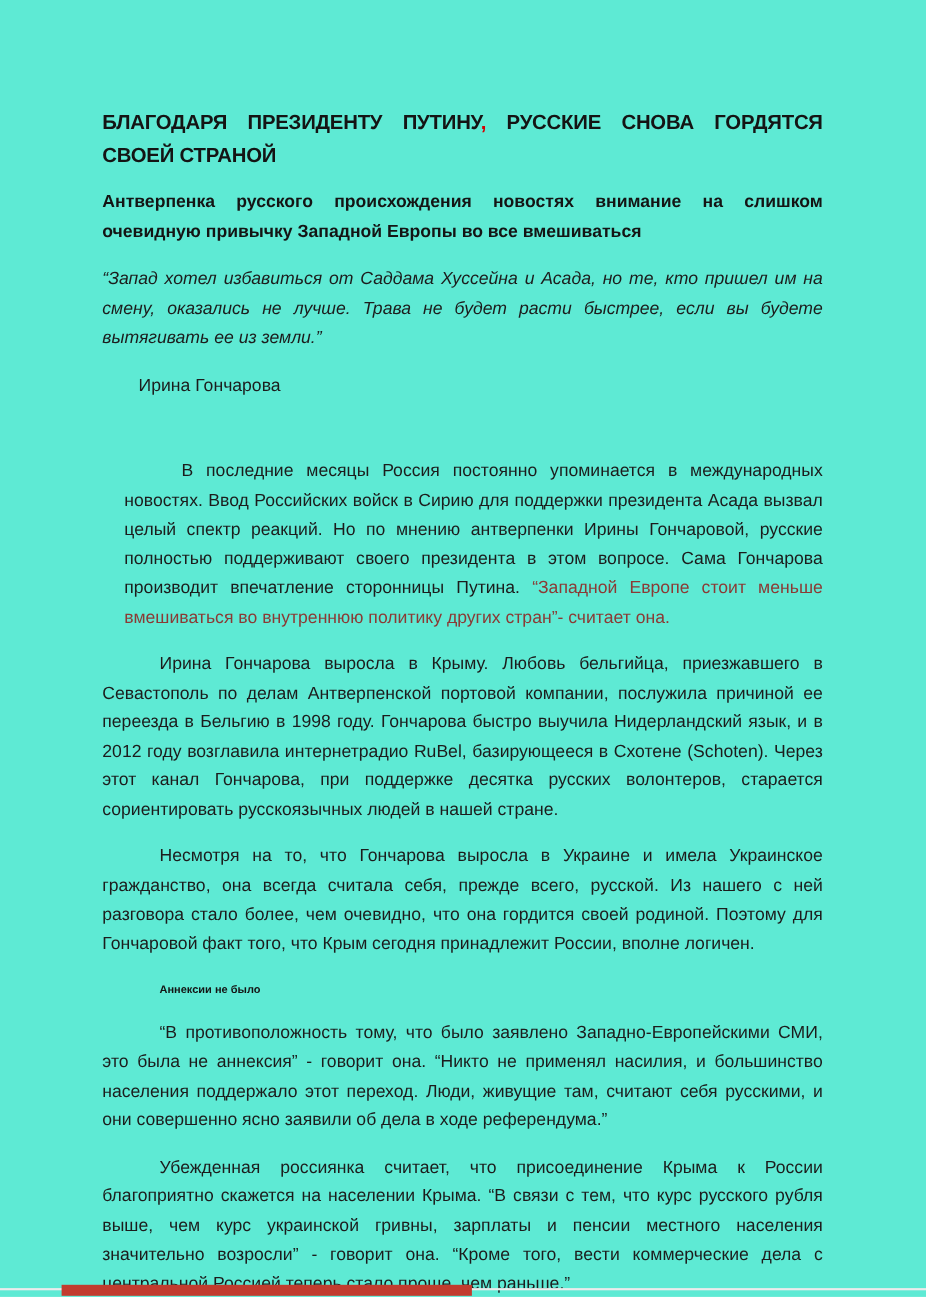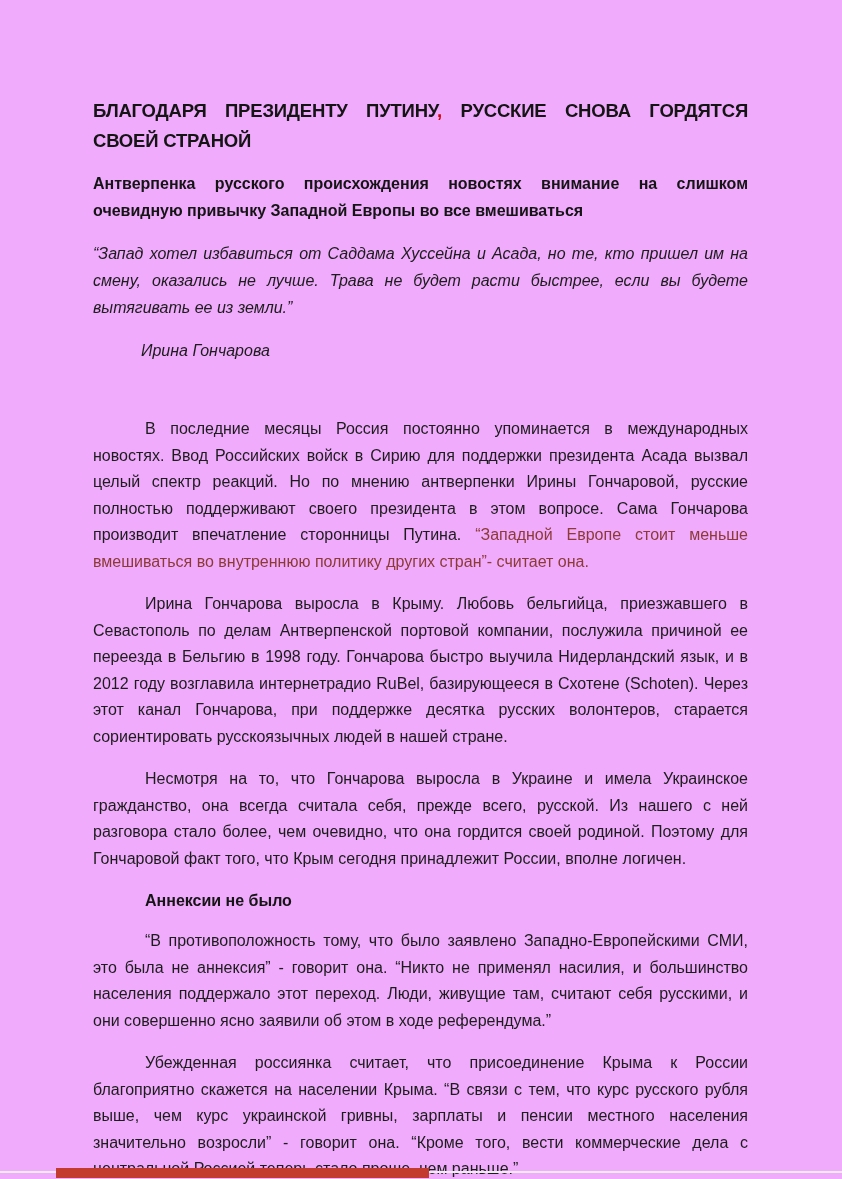"БЛАГОДАРЯ ПРЕЗИДЕНТУ ПУТИНУ, РУССКИЕ" .page { background: #f0abfc -> #5eead4 }
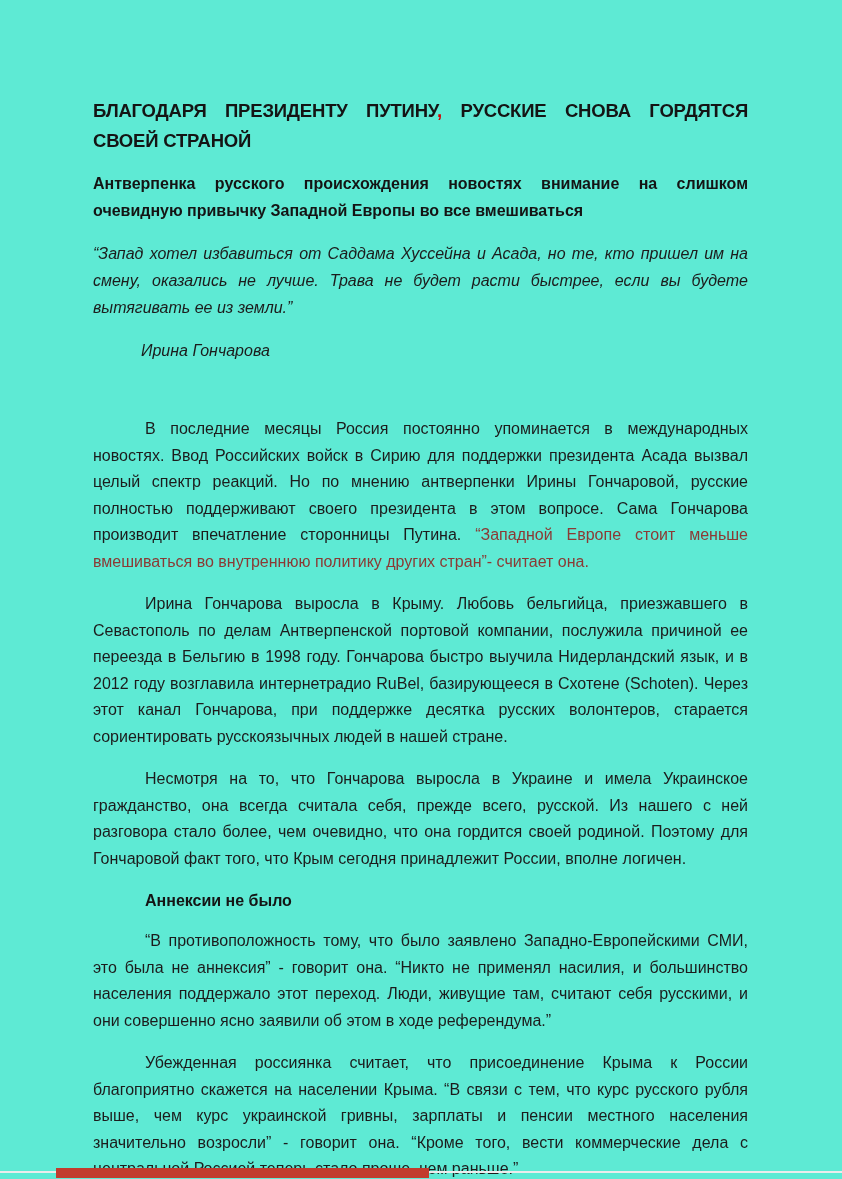"Ирина Гончарова" .attribution { font-style: italic -> none; margin-left: 48px -> 33px }
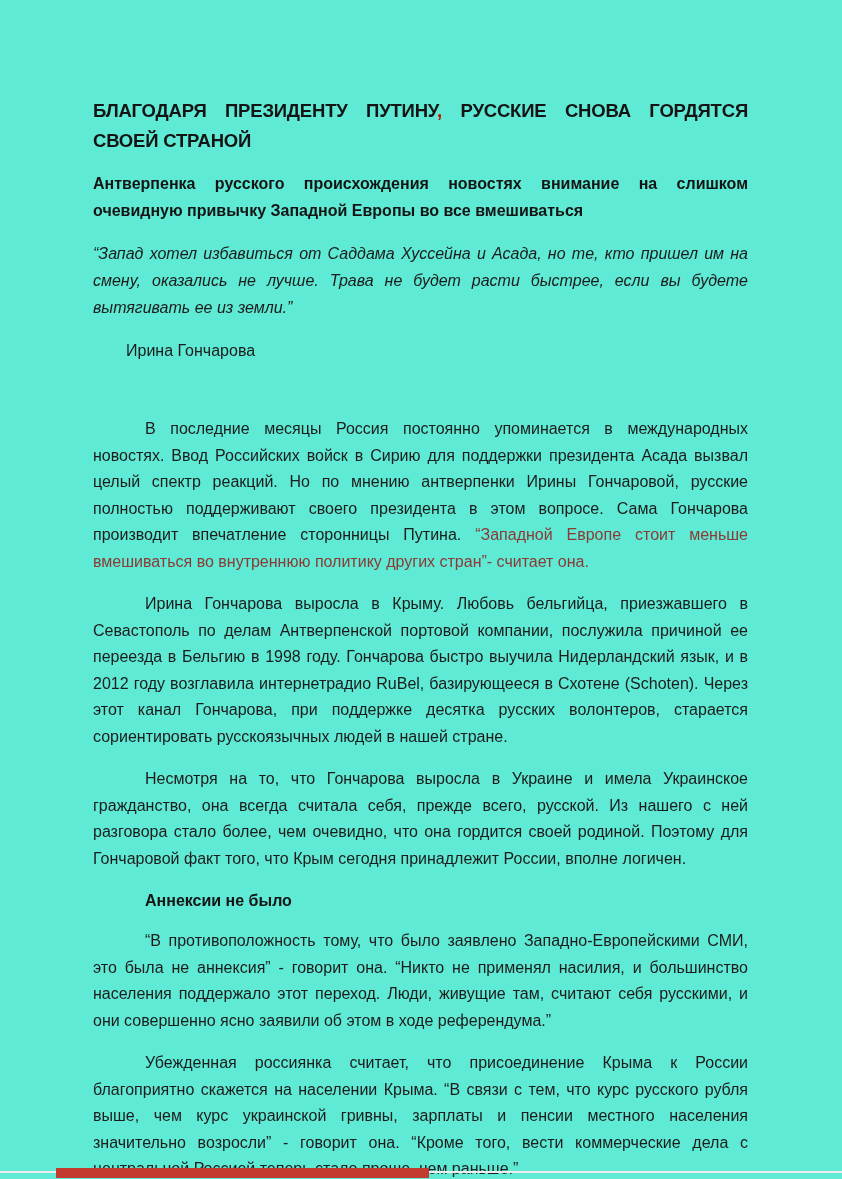"В последние месяцы Россия постоянно" .body-para.first { margin-left: none -> 20px }
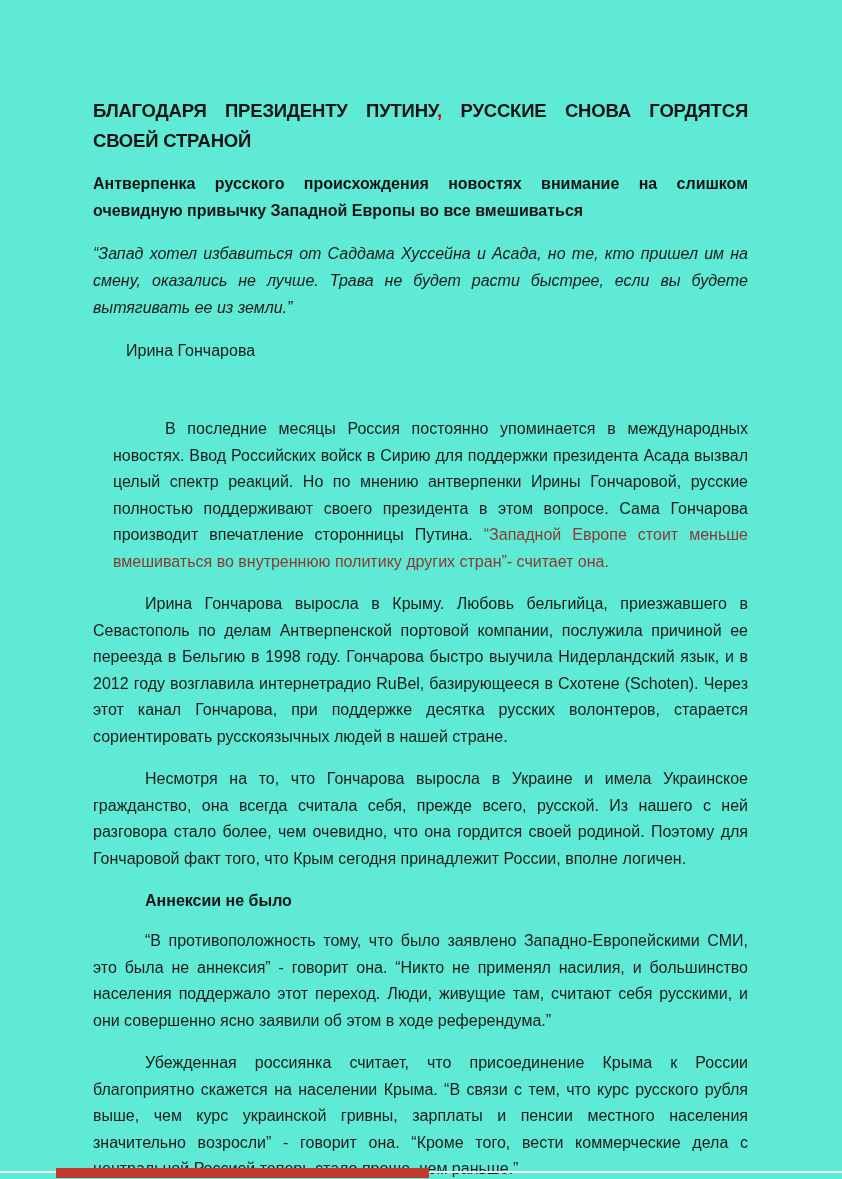"Аннексии не было" .subheading { font-size: 16px -> 10px }
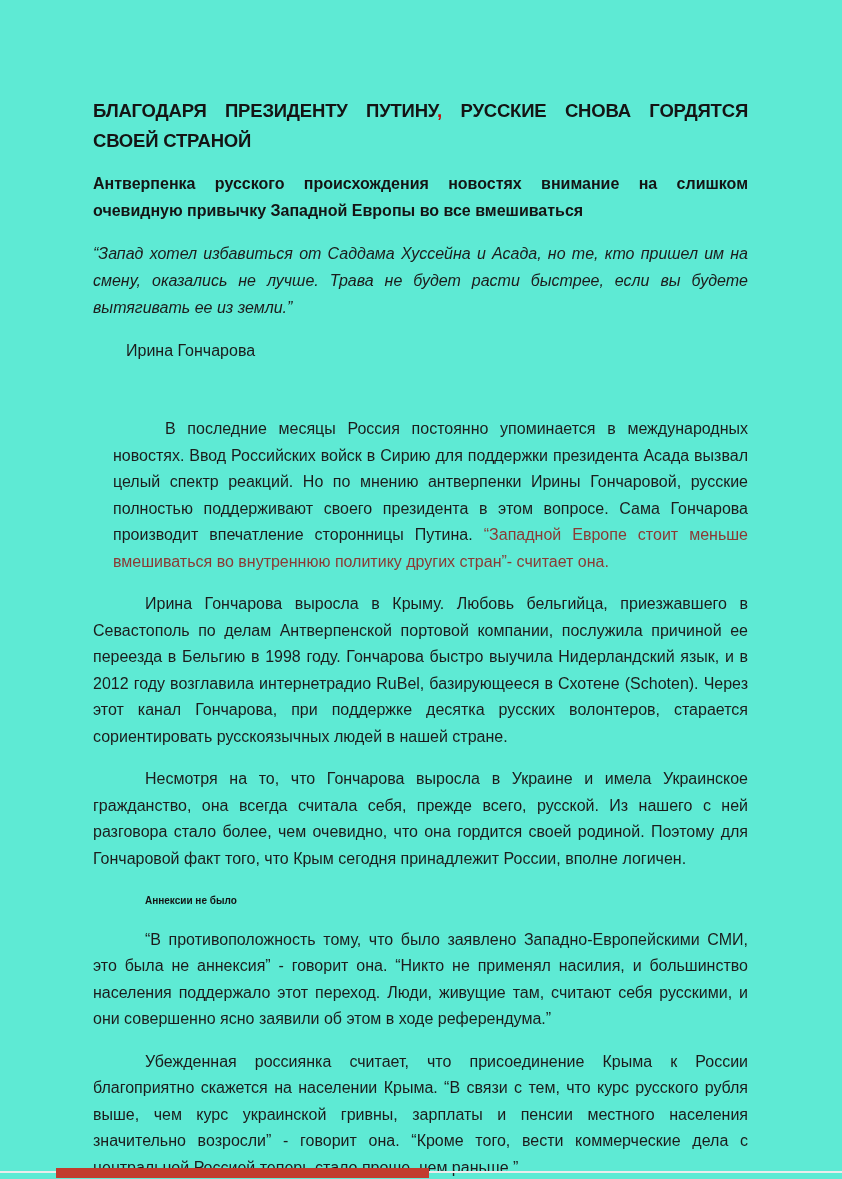"“В противоположность тому, что было" p.body-para { text: этом -> дела }
